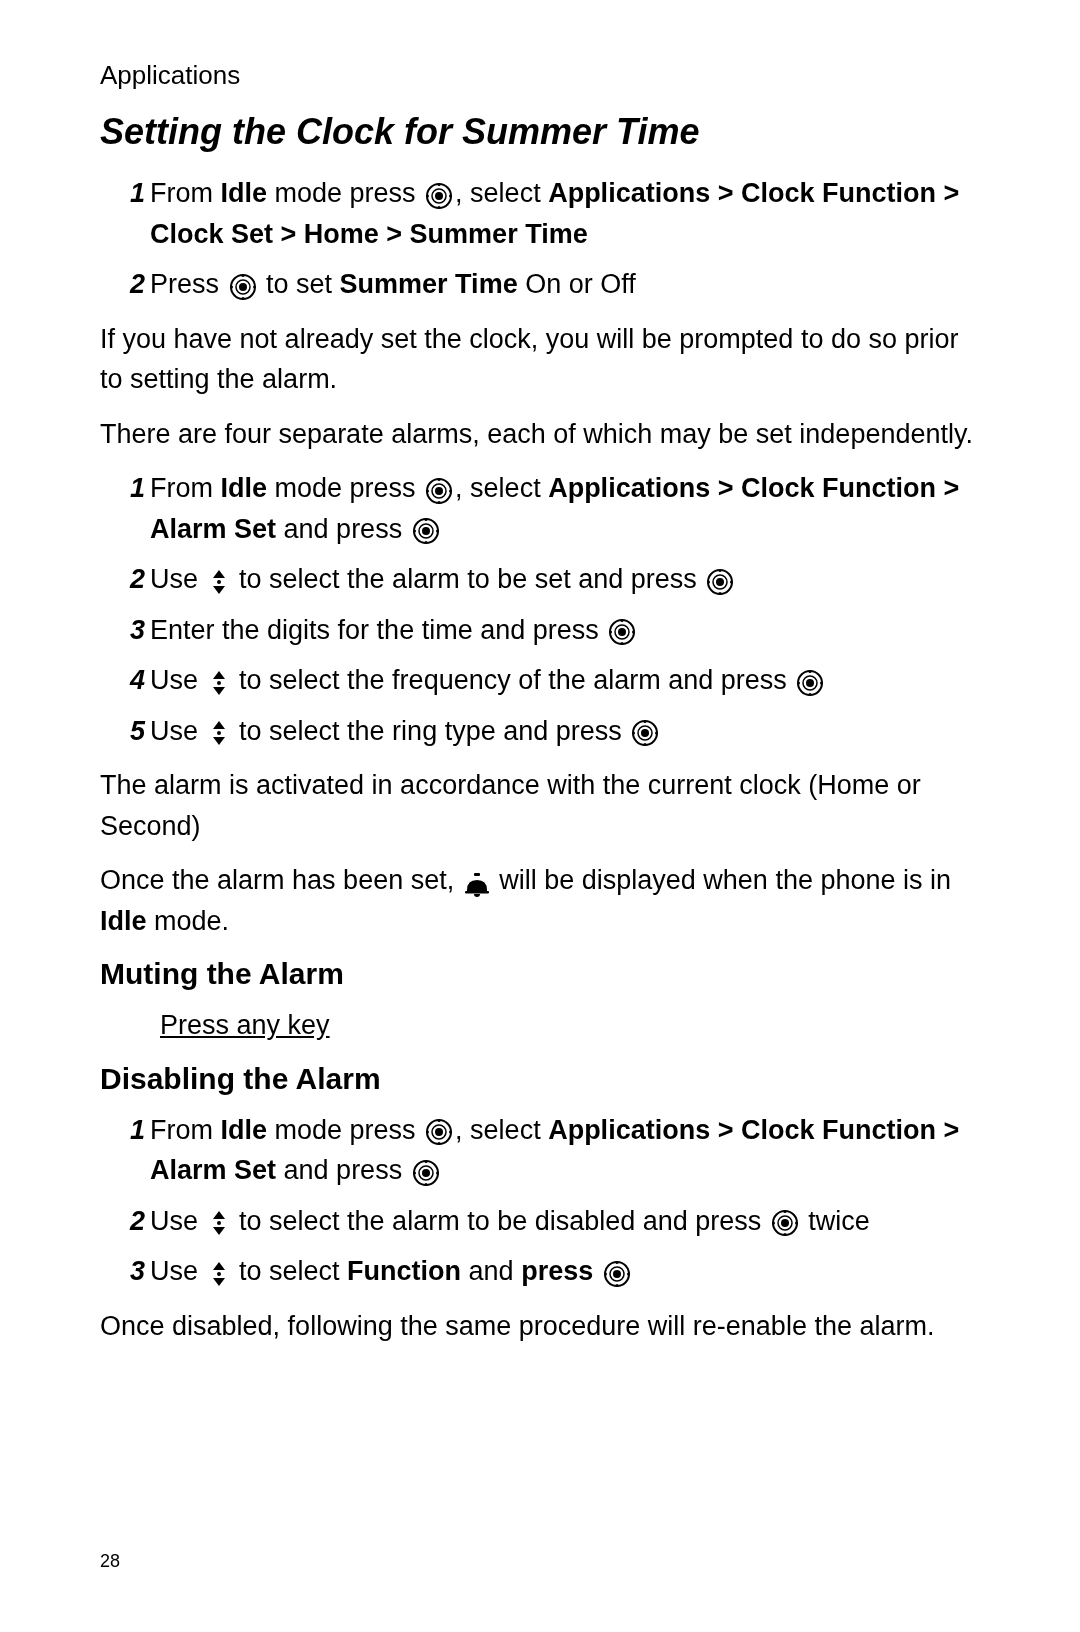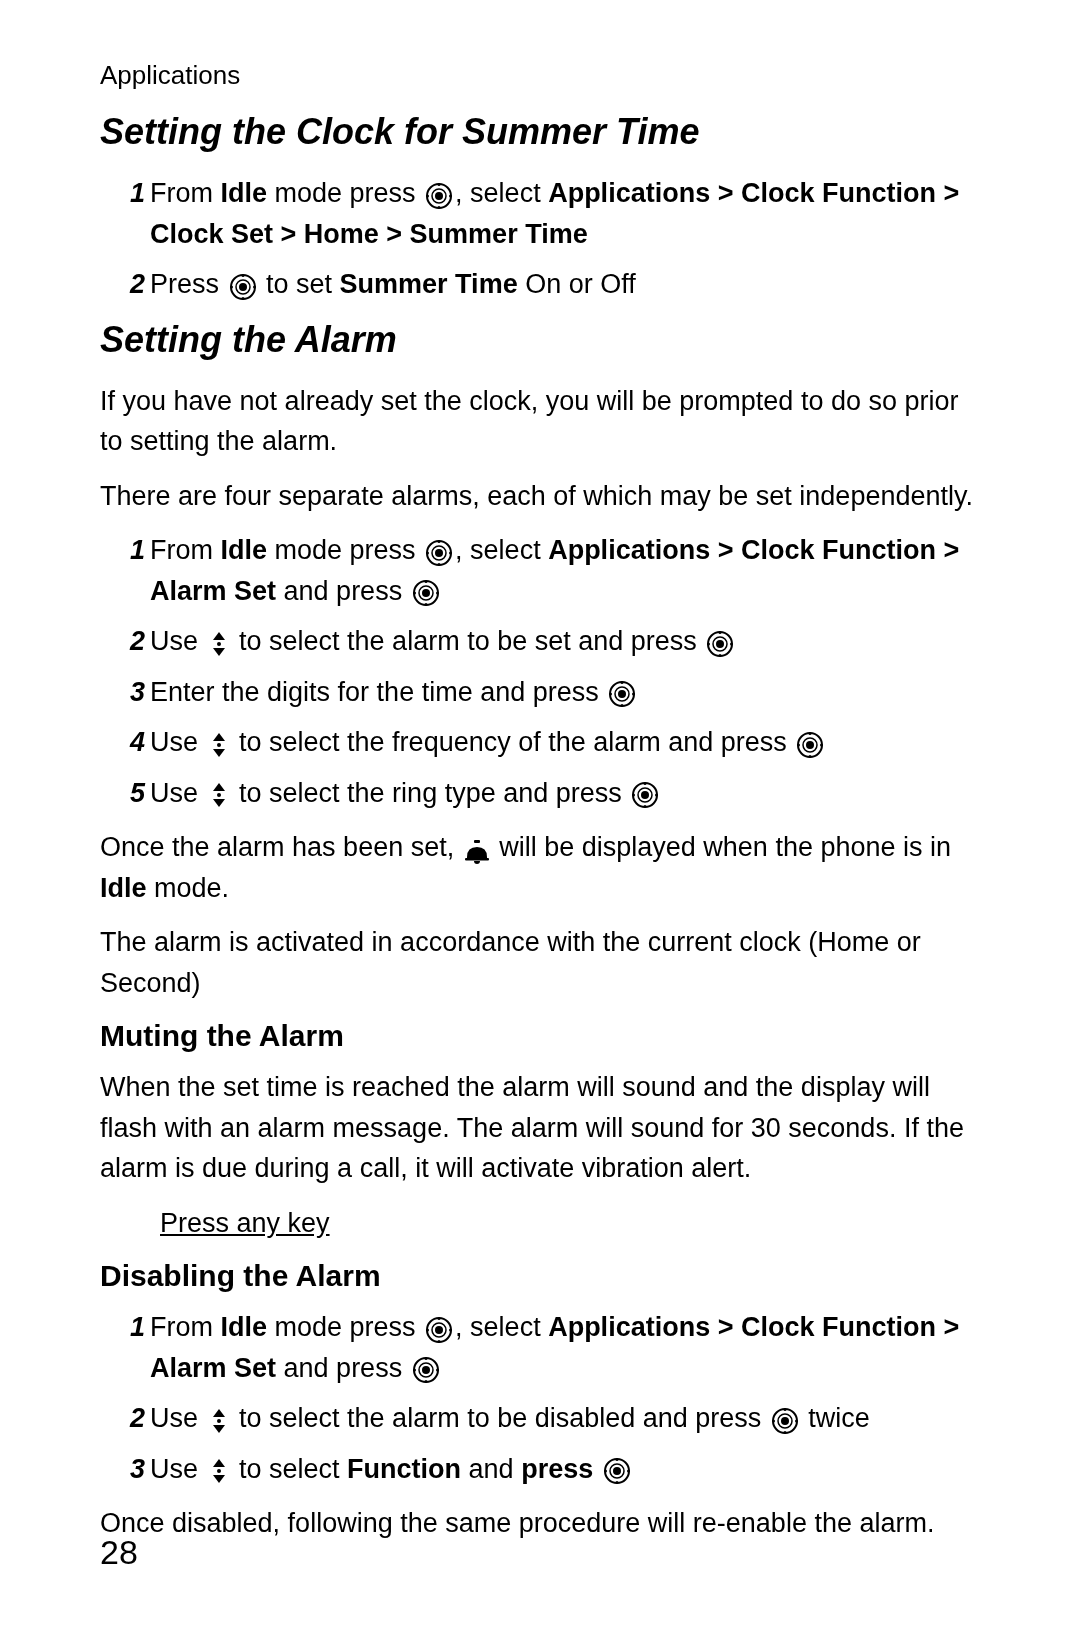"Setting the Alarm" div.heading-italic-bold { html: <div>Setting the Alarm</div> -> none }
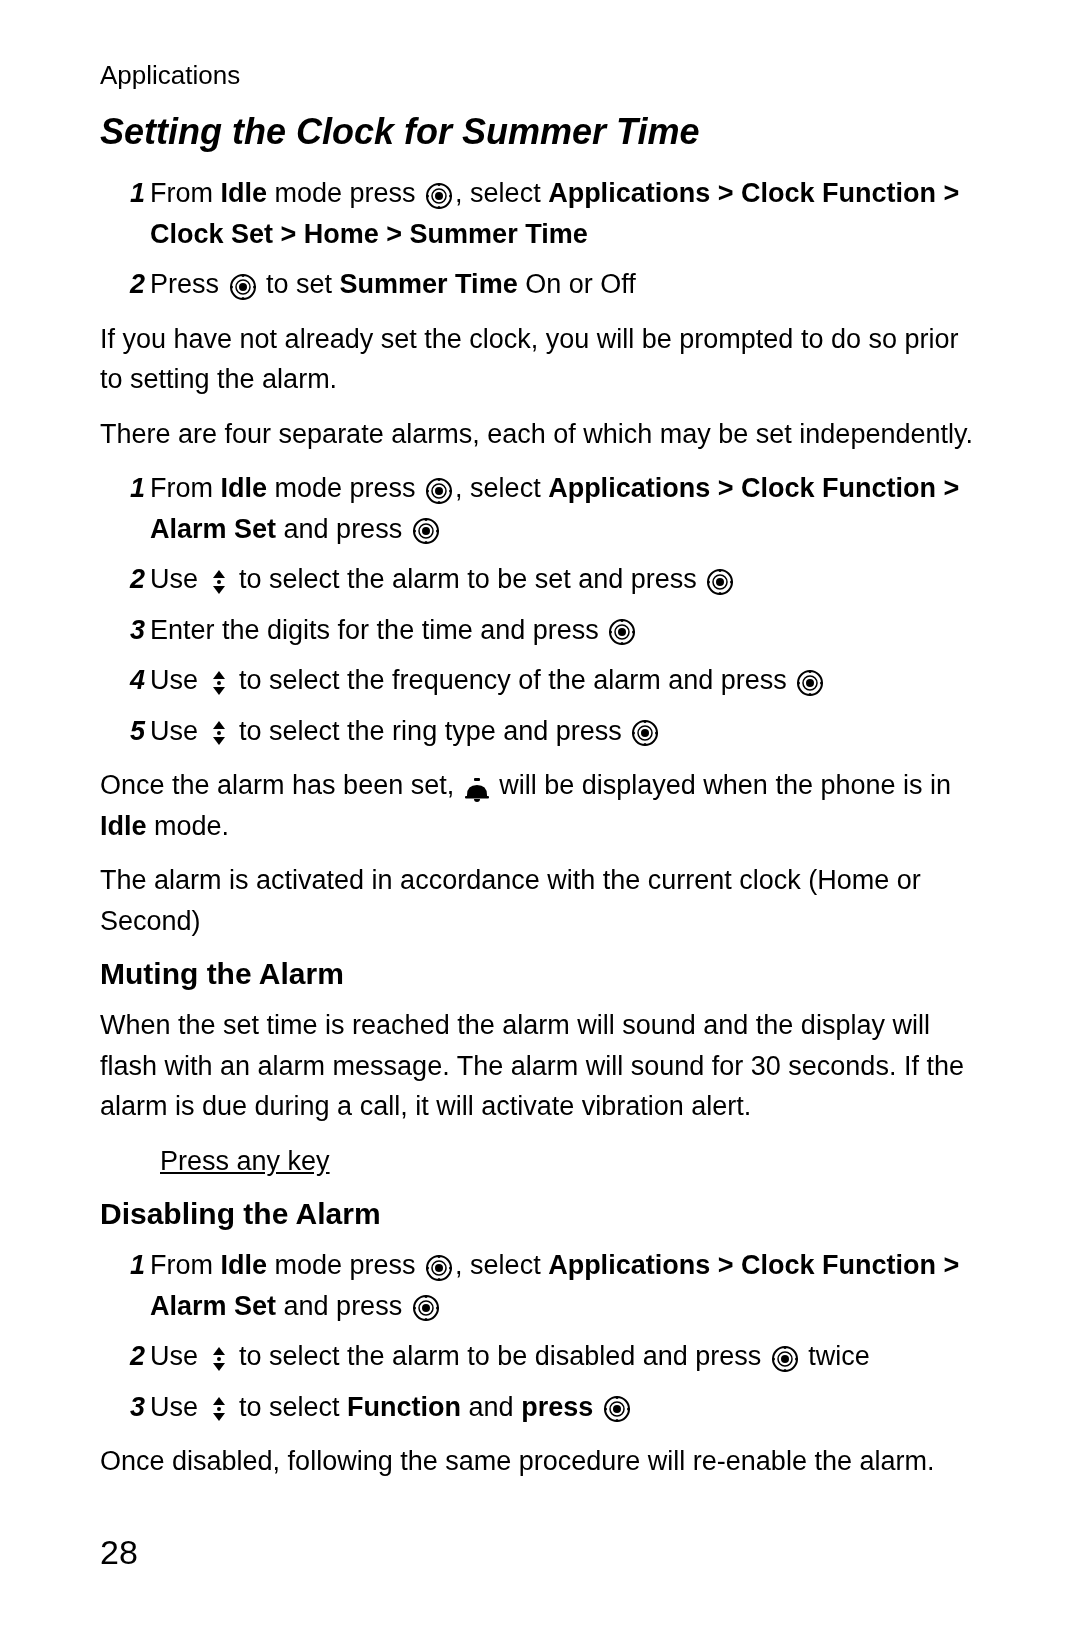"Once the alarm has been" p.body-text { order: before "The alarm is activated in" -> after "The alarm is activated in" }
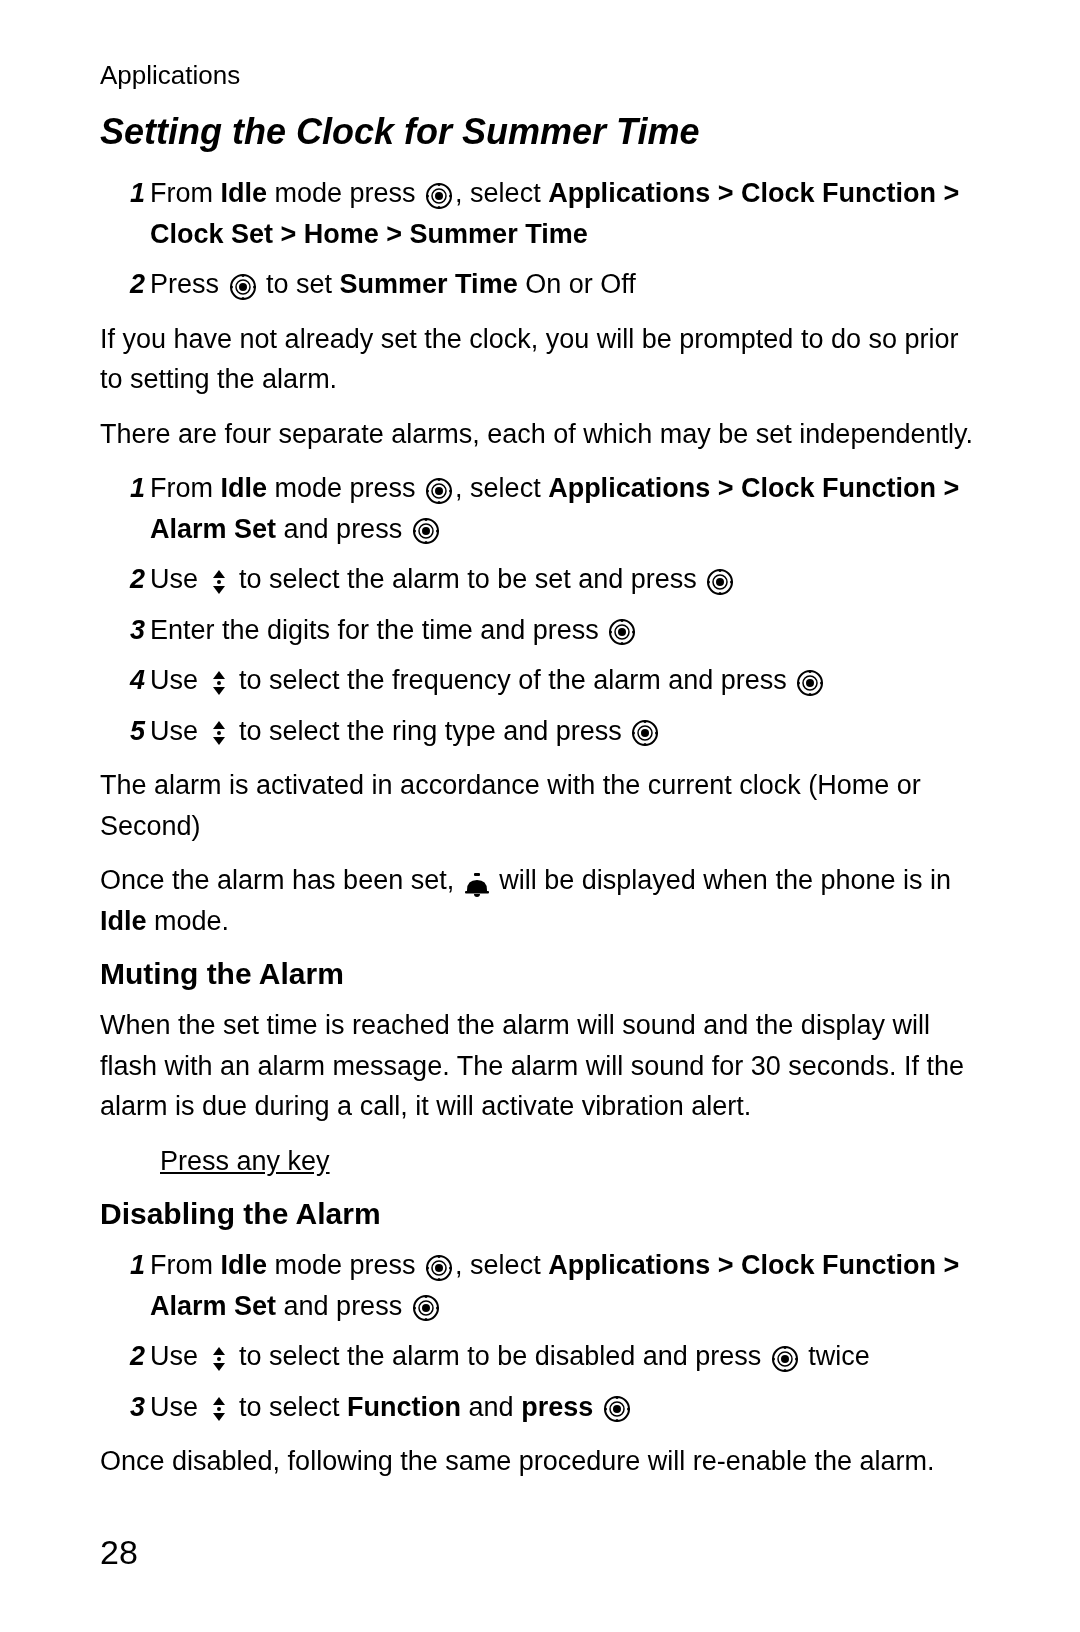"When the set time is" p.body-text { html: <p>When the set time is reached the alarm will sound and the display will flash with an alarm message. The alarm will sound for 30 seconds. If the alarm is due during a call, it will activate vibration alert.</p> -> none }
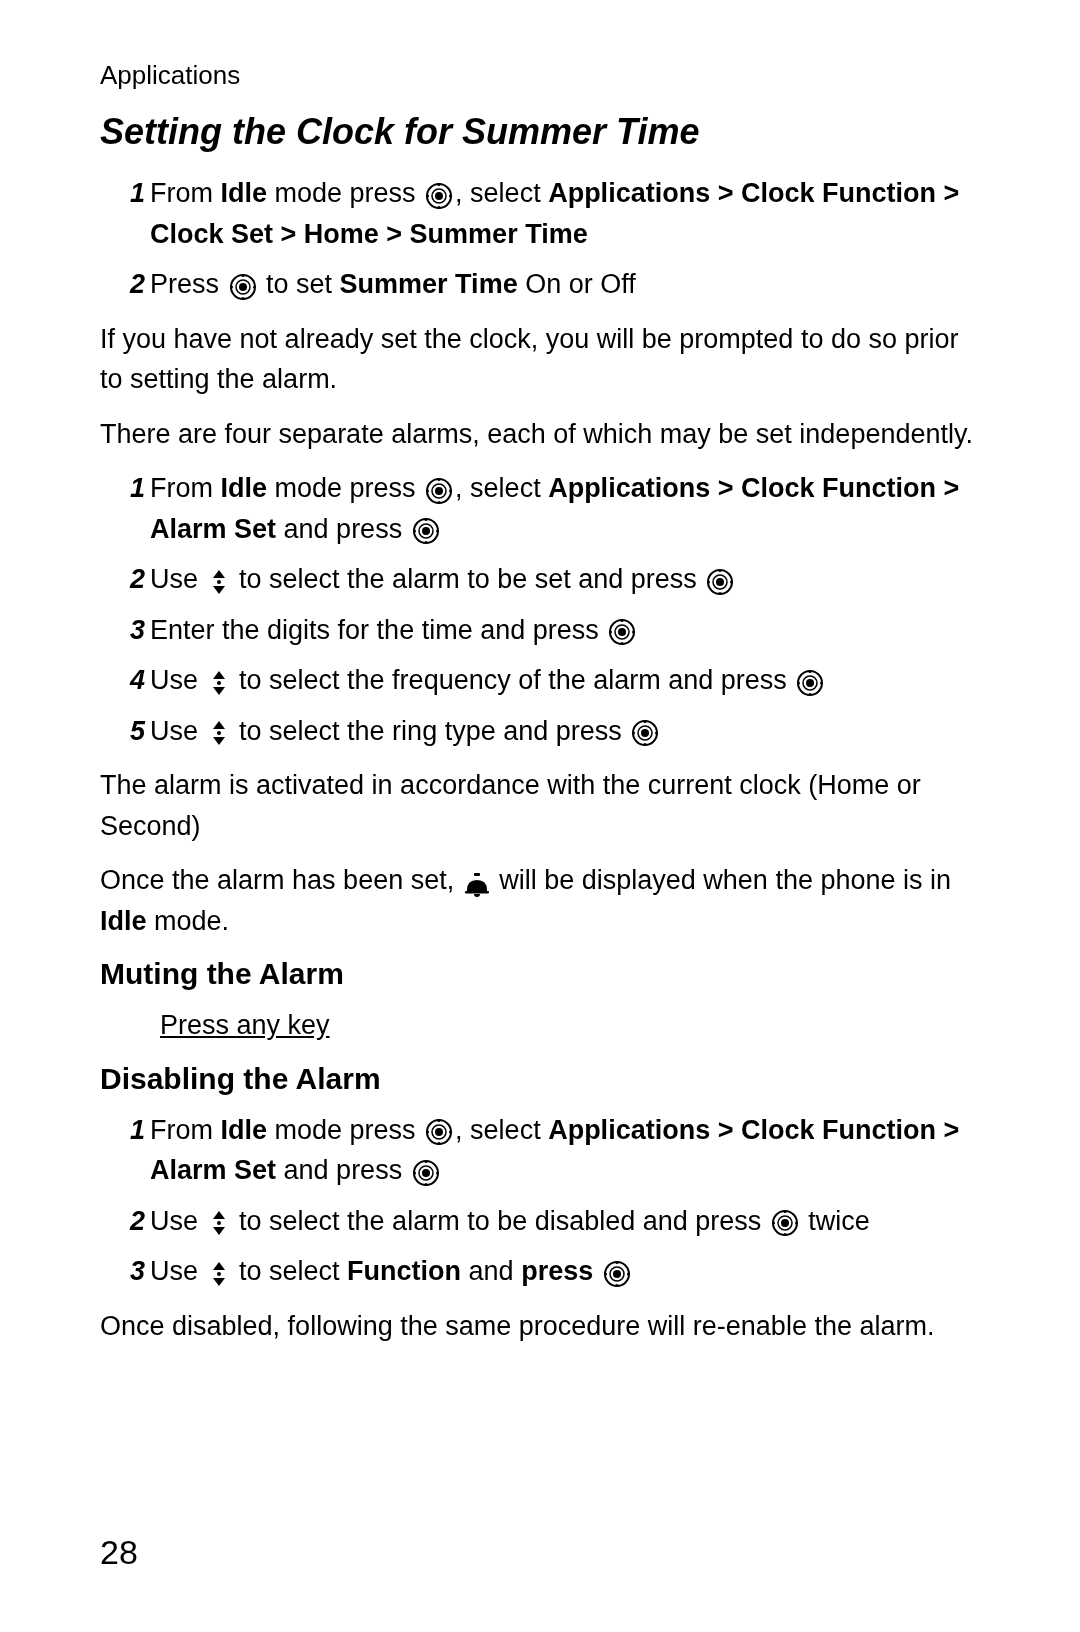"28" .page-num { font-size: 34px -> 18px }
